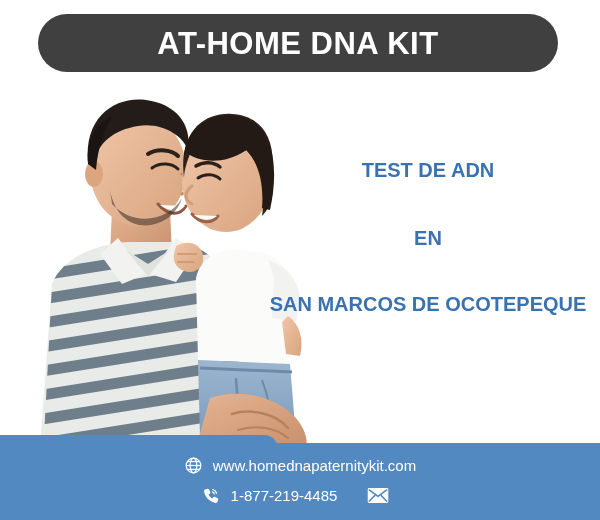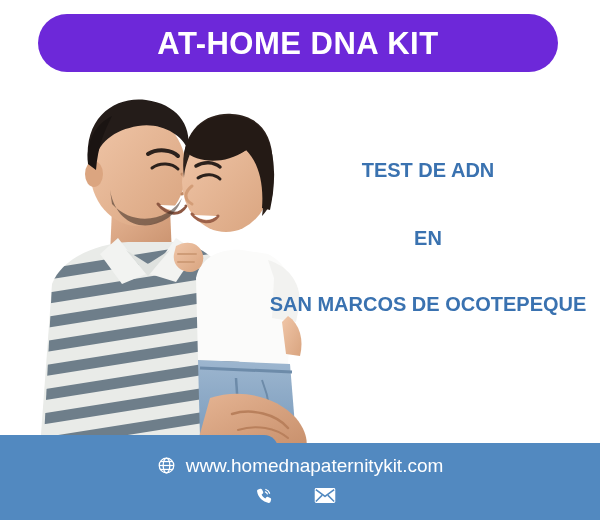"AT-HOME DNA KIT" .header-banner { background: #6d28d9 -> #404040 }
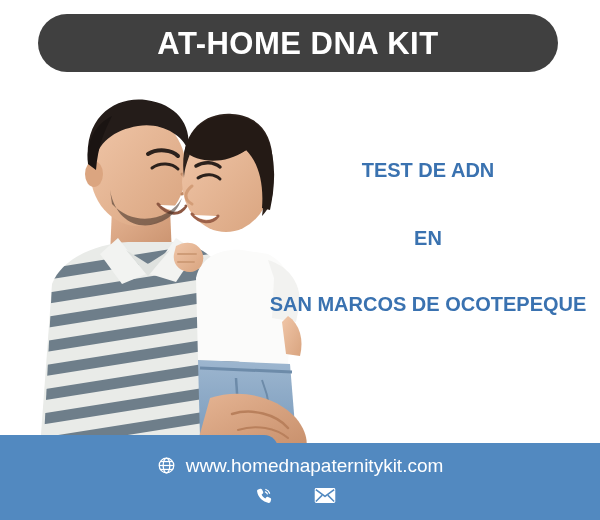"www.homednapaternitykit.com" .footer-text { font-size: 19px -> 15px }
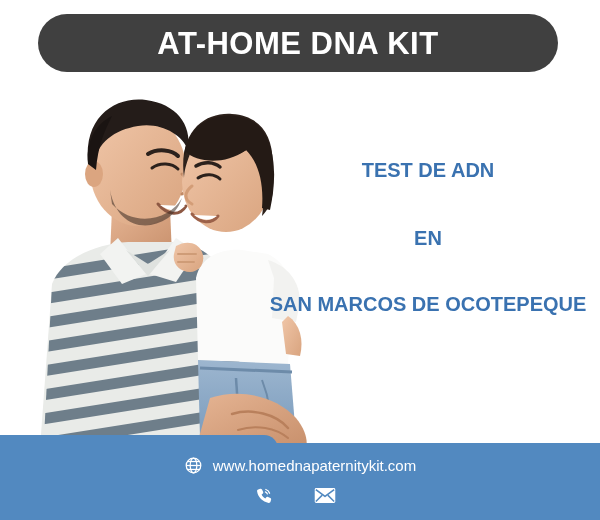"1-877-219-4485" span.footer-text { html: none -> <span>1-877-219-4485</span> }
